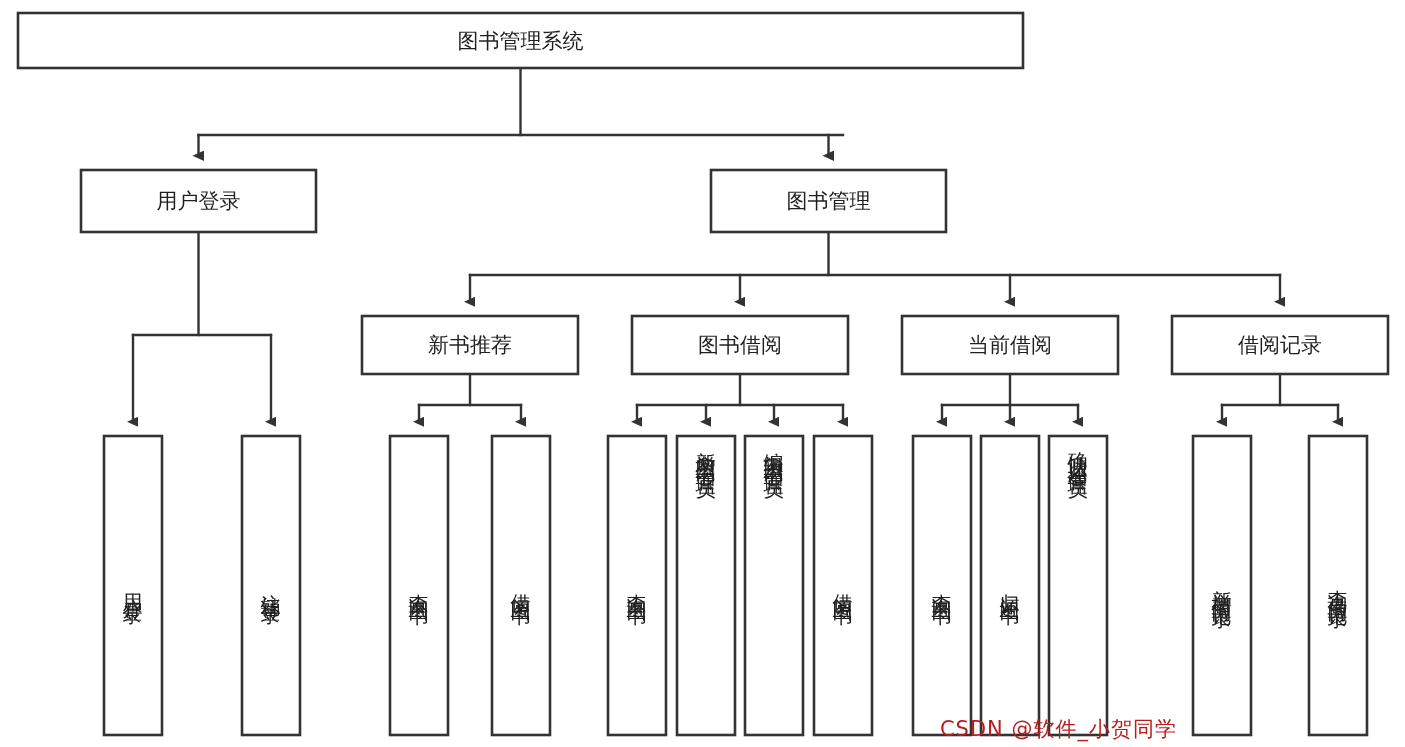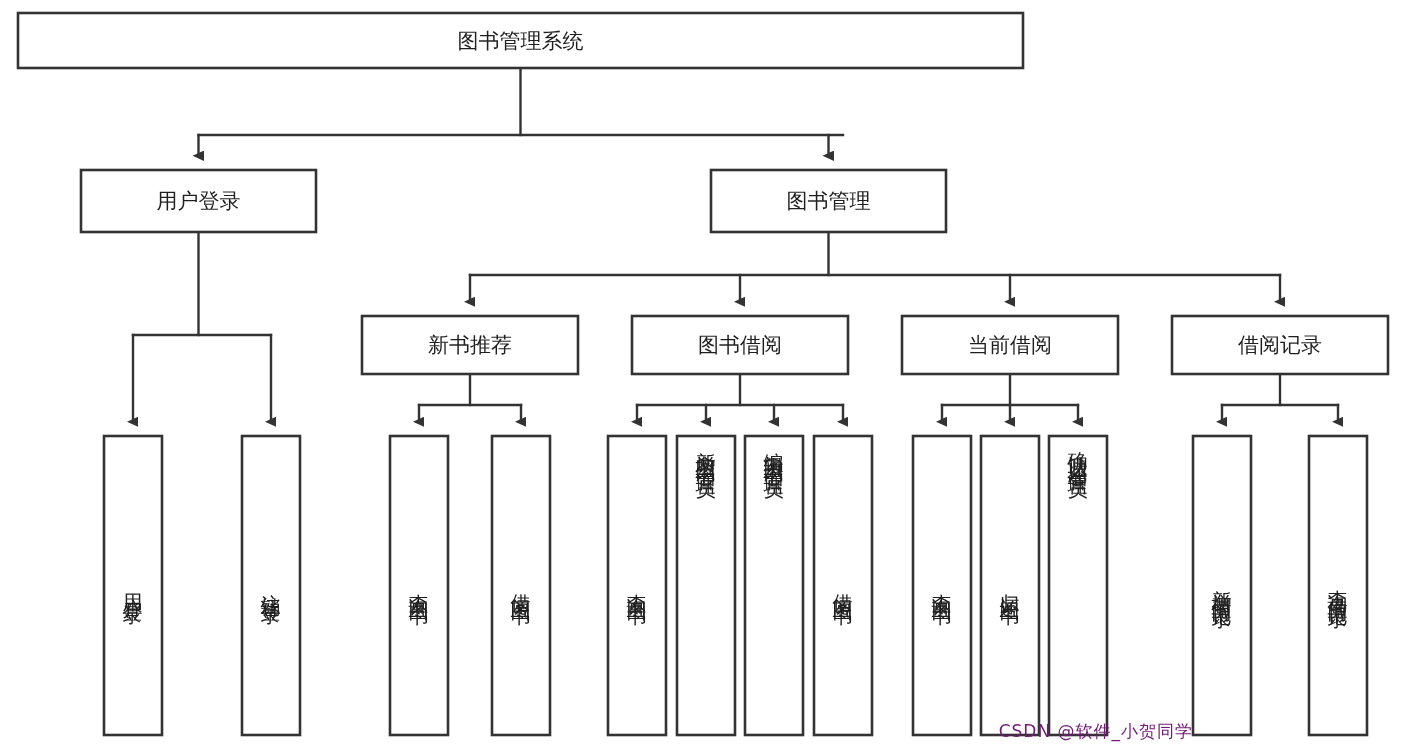"图书管理系统" #chart-root { padding-left: 16px -> none }
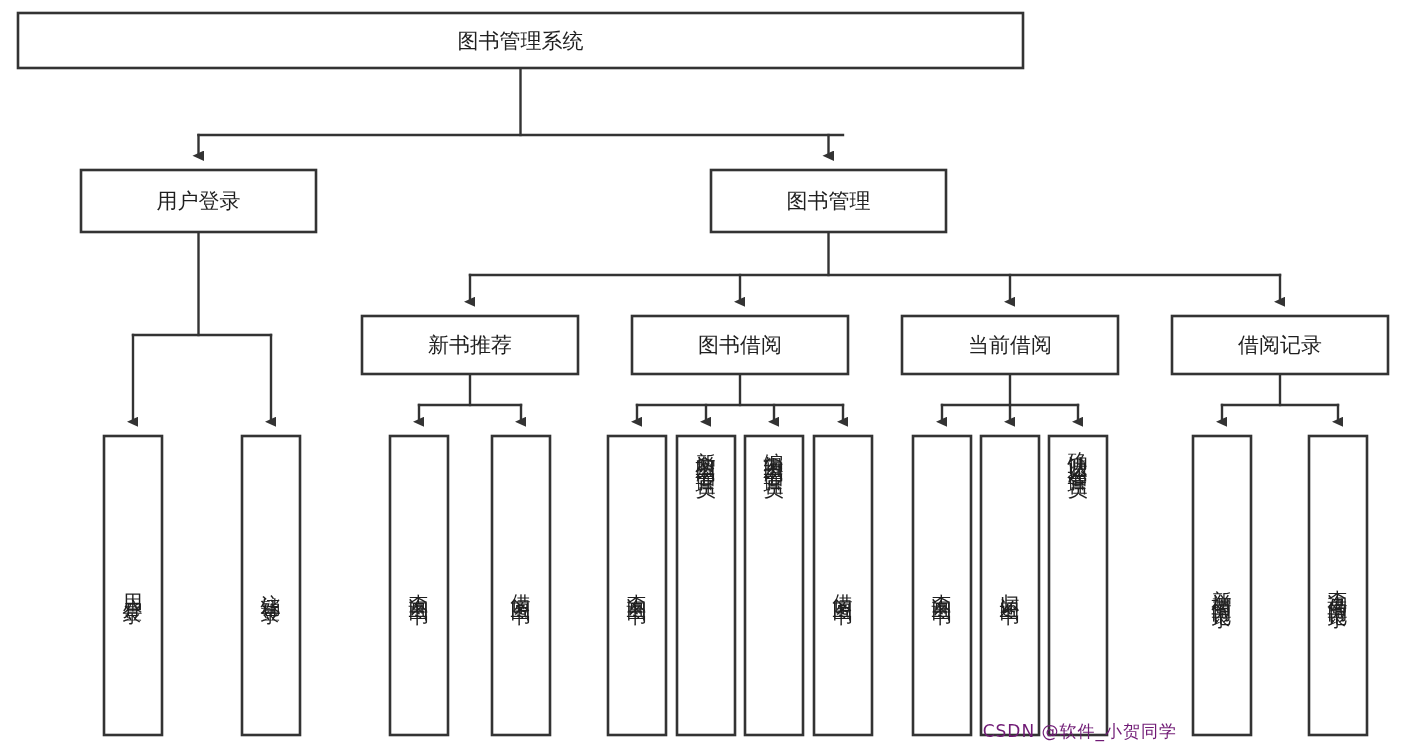"CSDN @软件_小贺同学" .watermark { color: #701a75 -> #b91c1c; font-size: 17px -> 21px }
